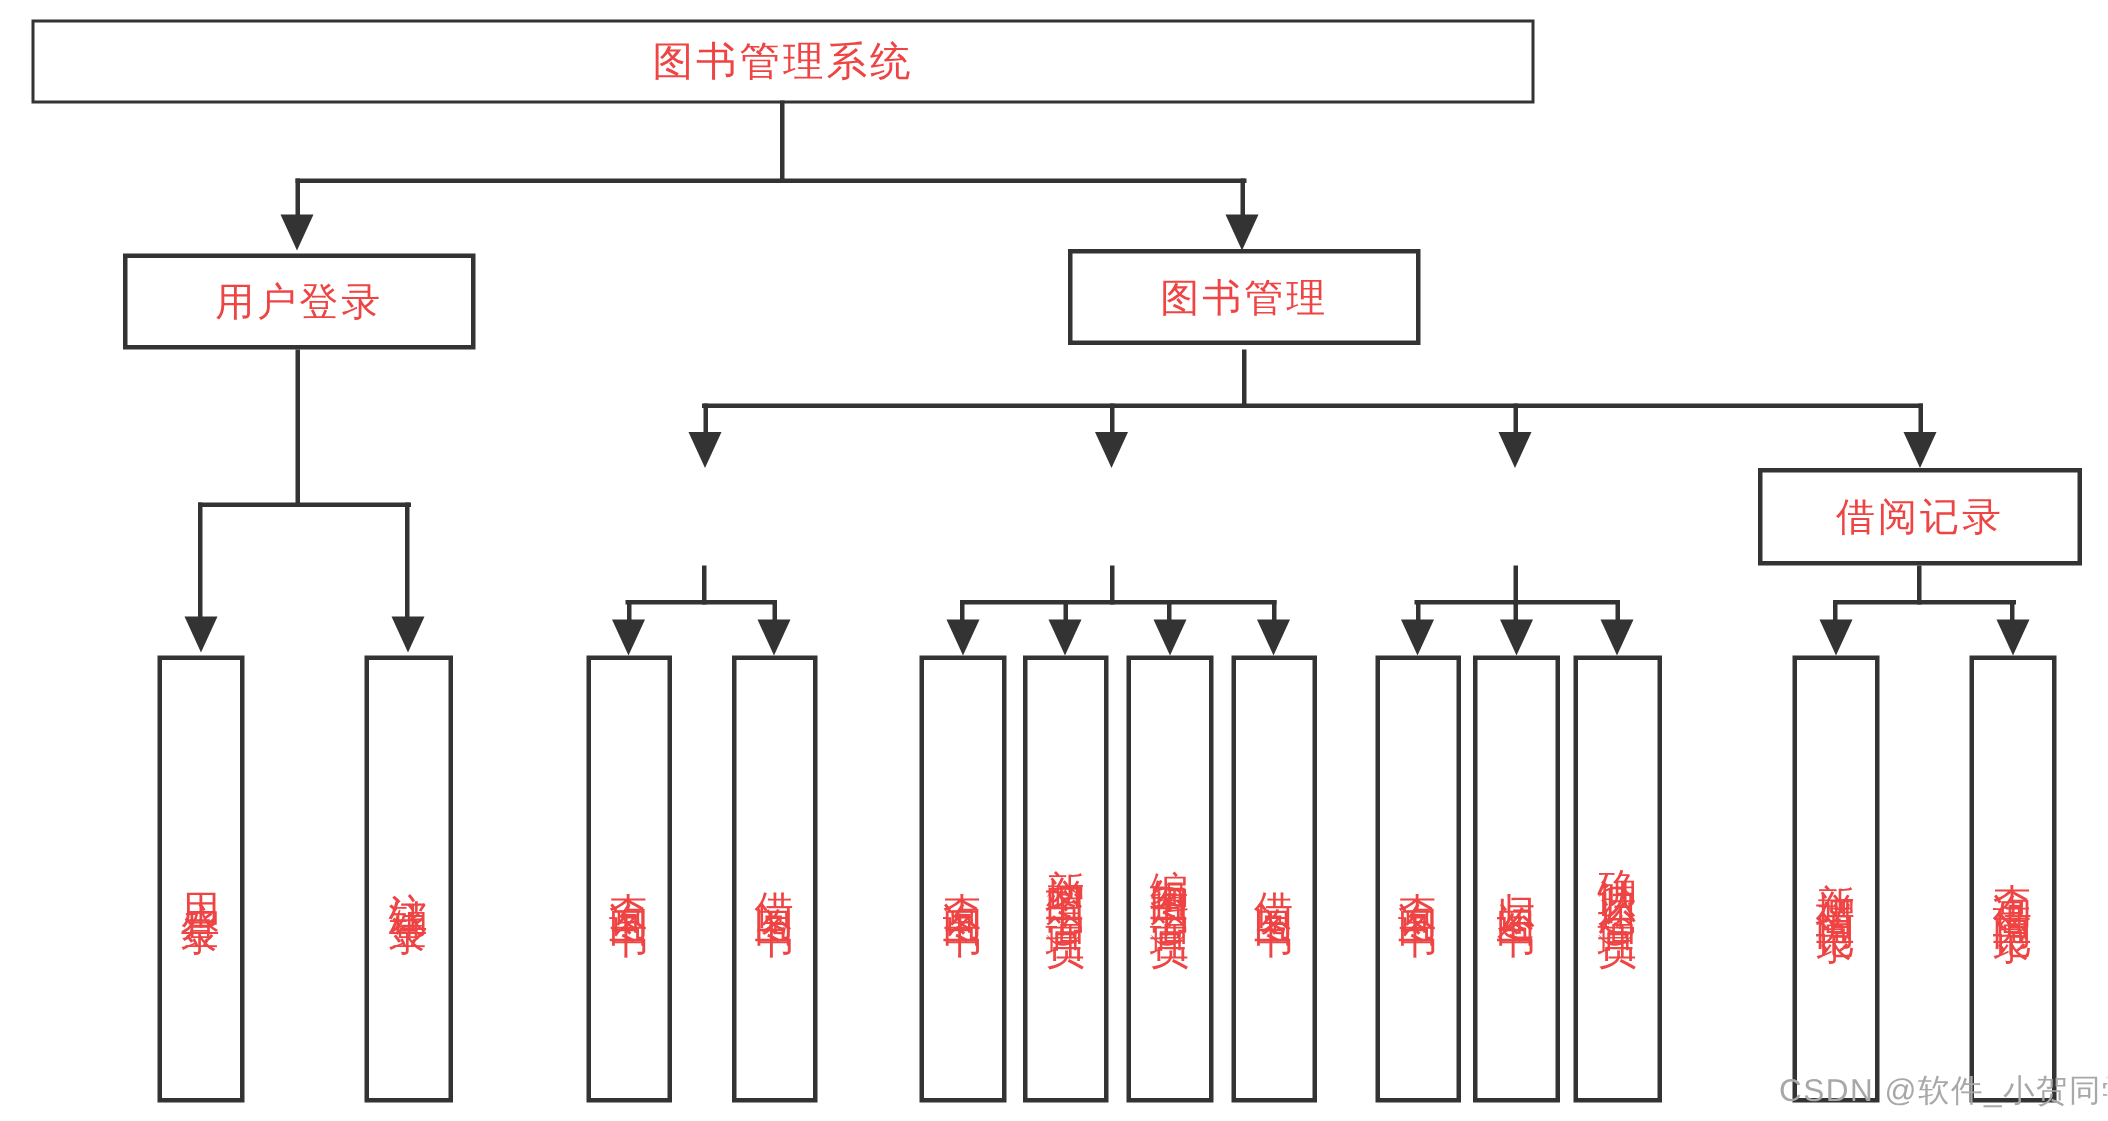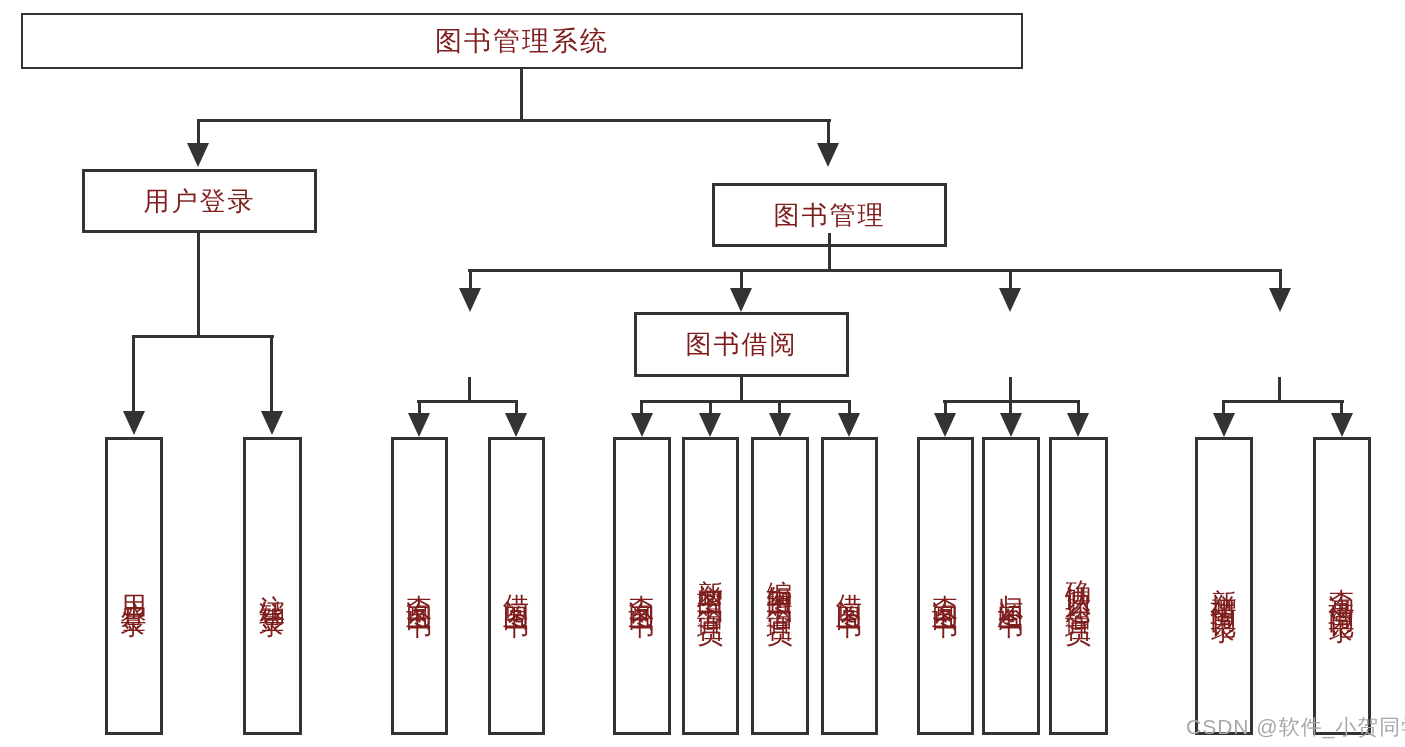"图书管理系统" .box { color: #7f1d1d -> #ef4444 }
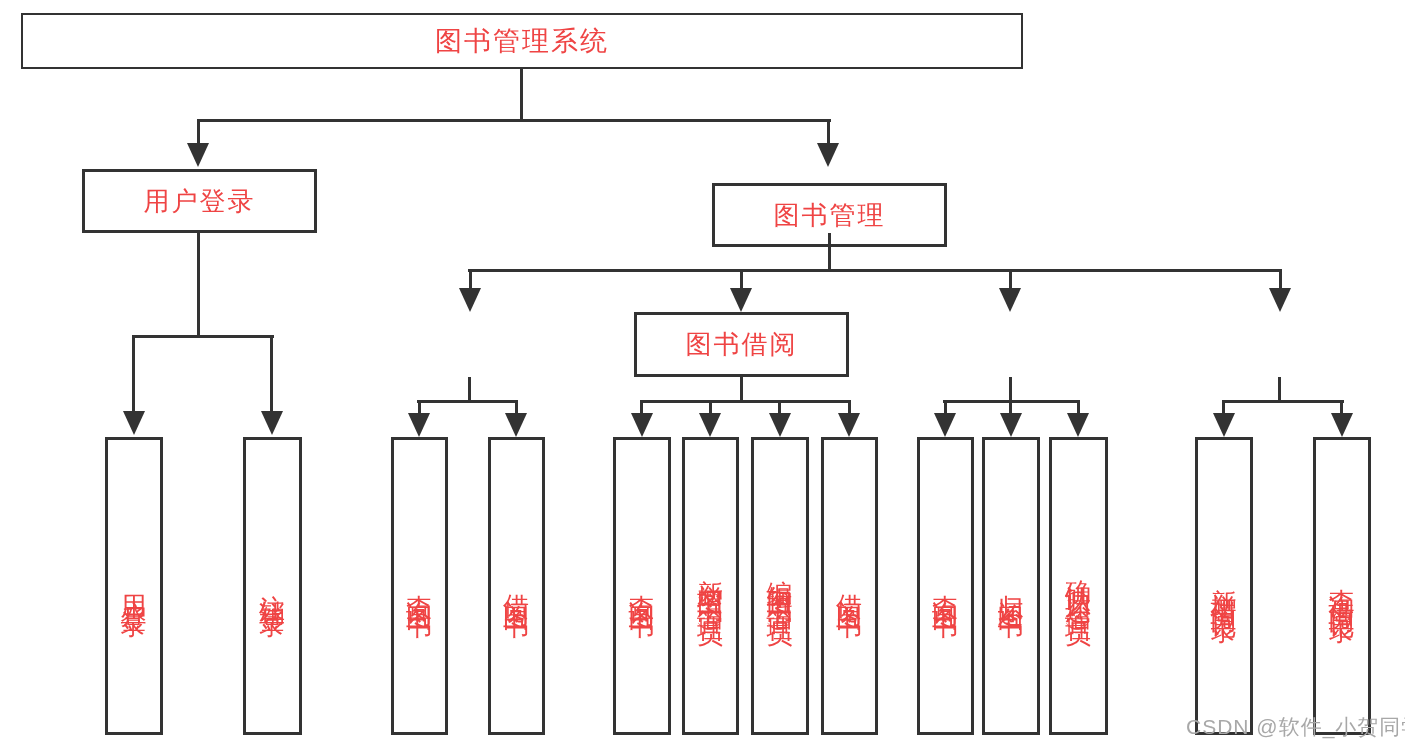"图书管理" div.box { top: 183px -> 166px }
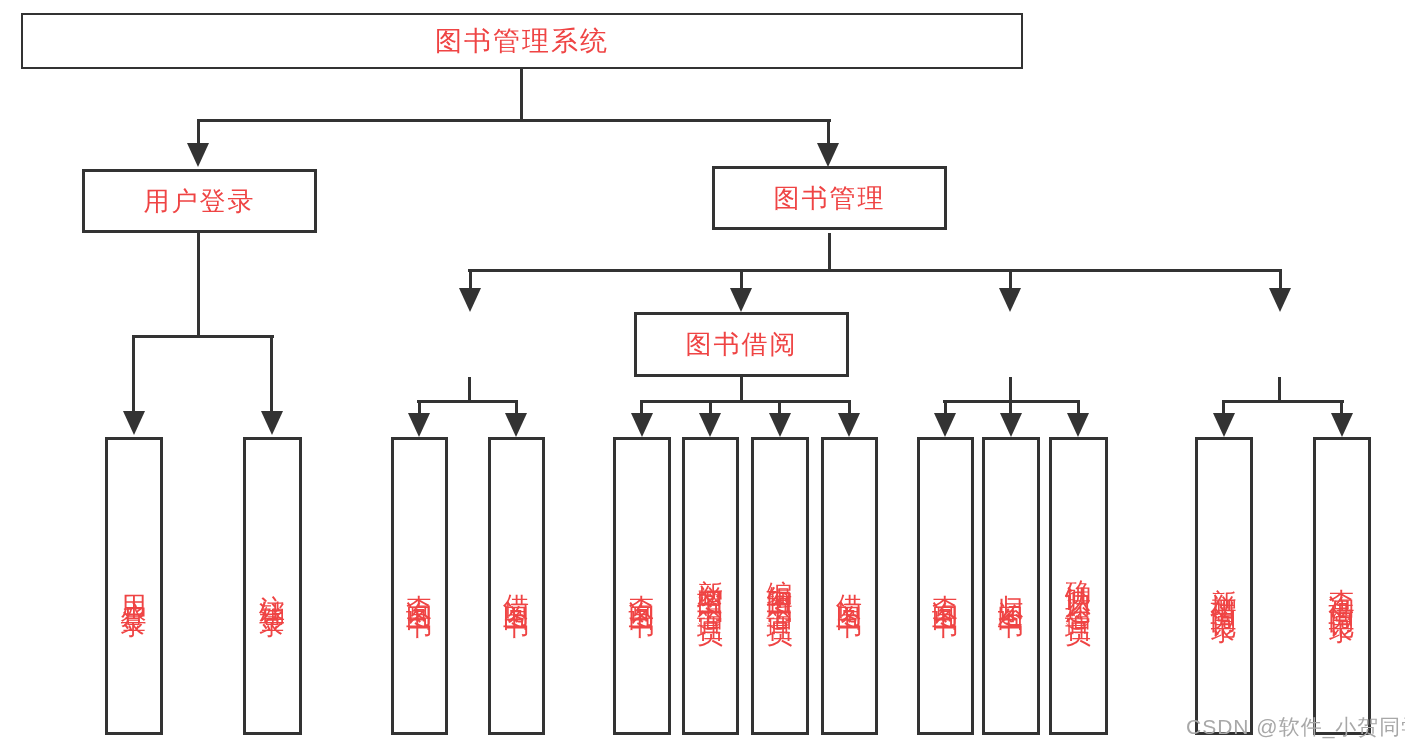"图书借阅" div.box { html: <div>图书借阅</div> -> none }
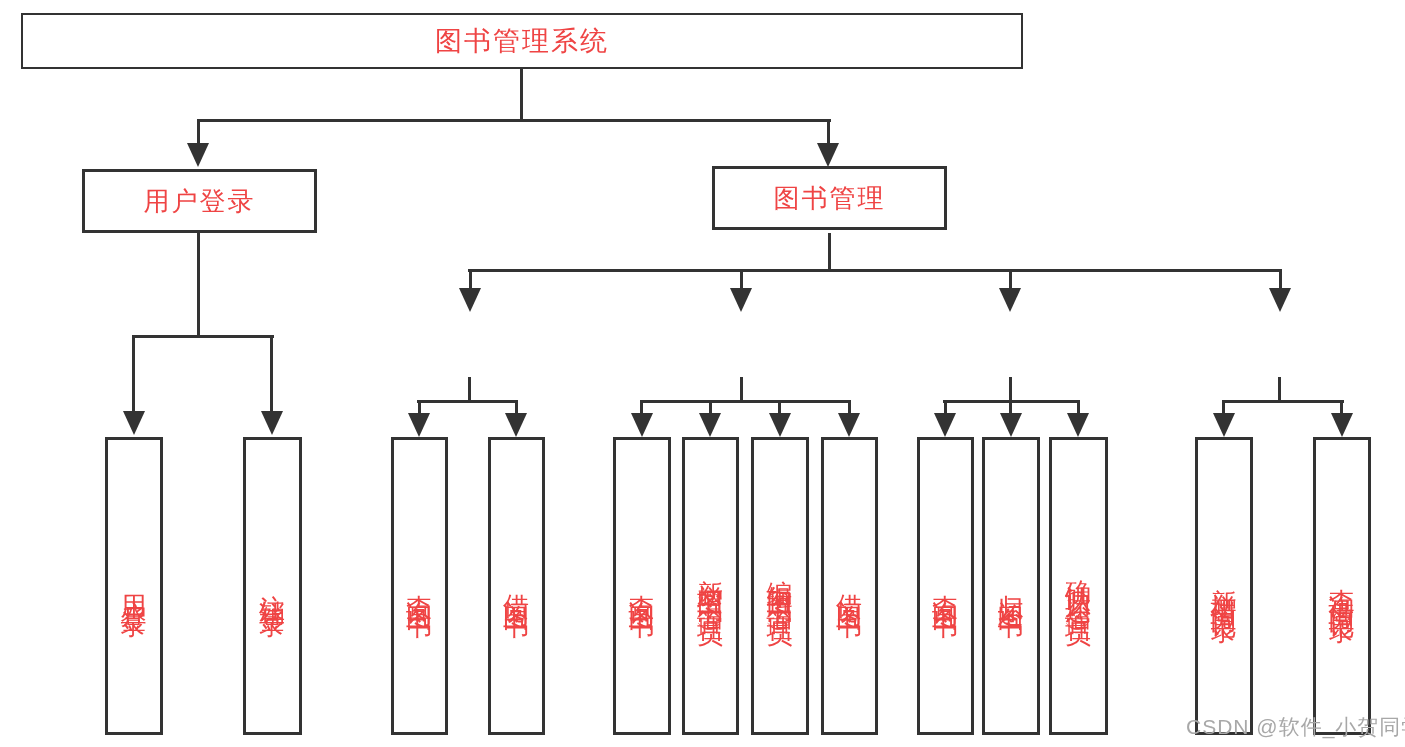"借阅记录" div.box { html: none -> <div>借阅记录</div> }
